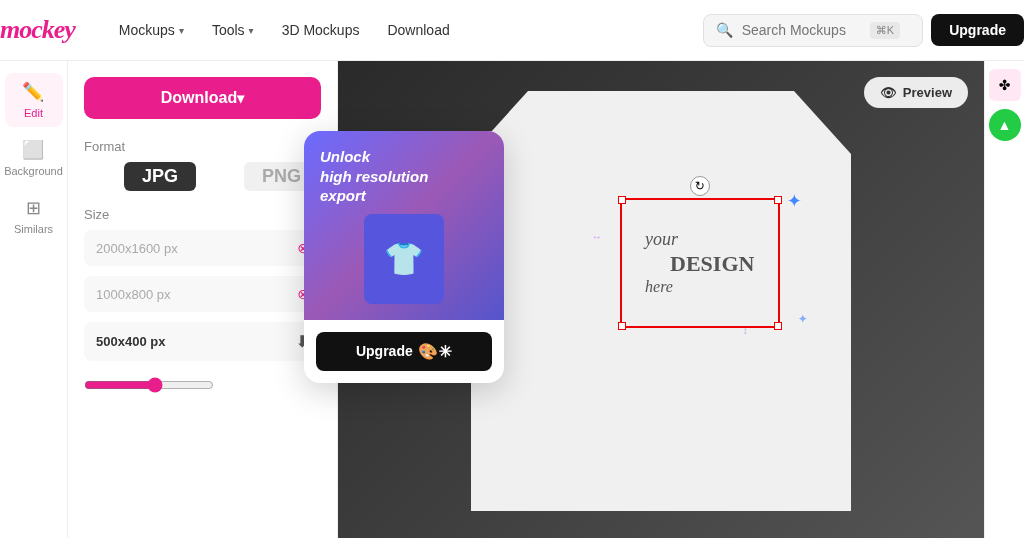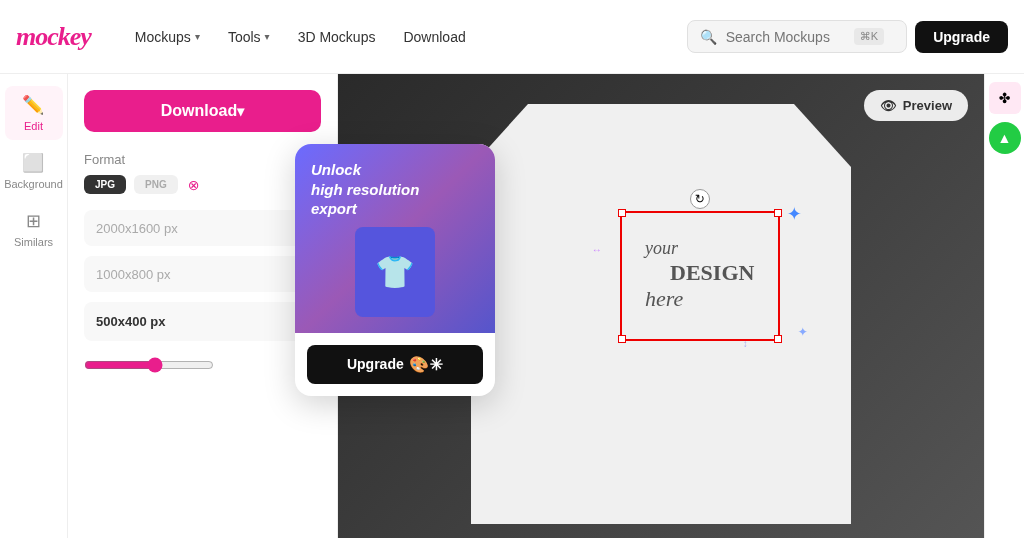"mockey" .navbar { height: 74px -> 61px; padding: 0 16px -> 0 0 }
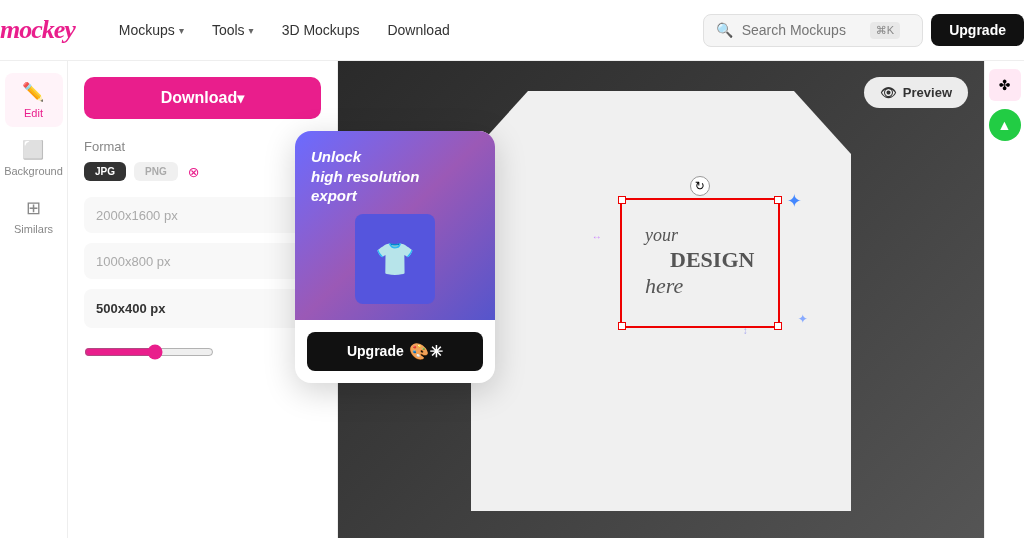"Unlock" .upgrade-card { left: 227px -> 236px }
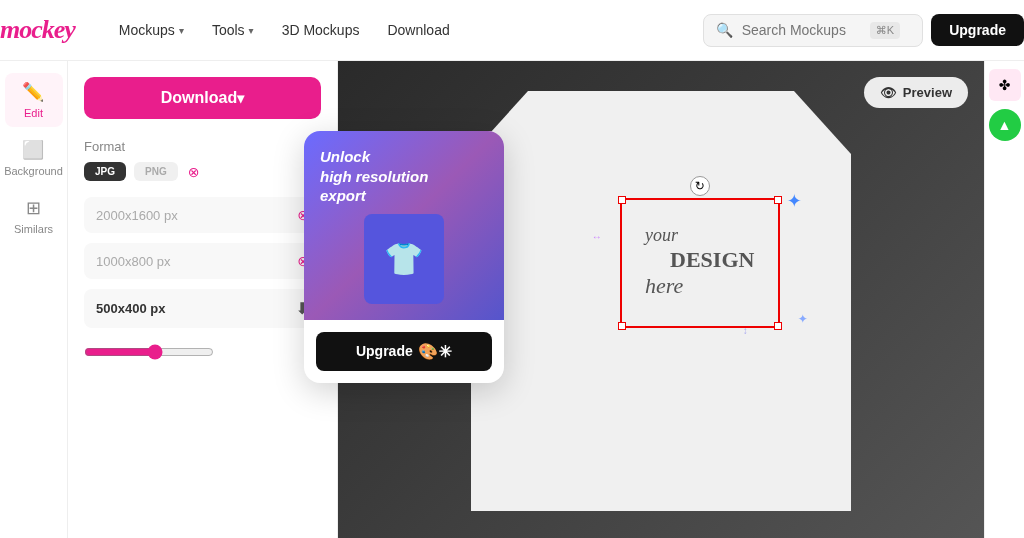"JPG" .format-chip { font-size: 10px -> 18px; margin-left: none -> 40px; padding: 4px 11px -> 4px 18px }
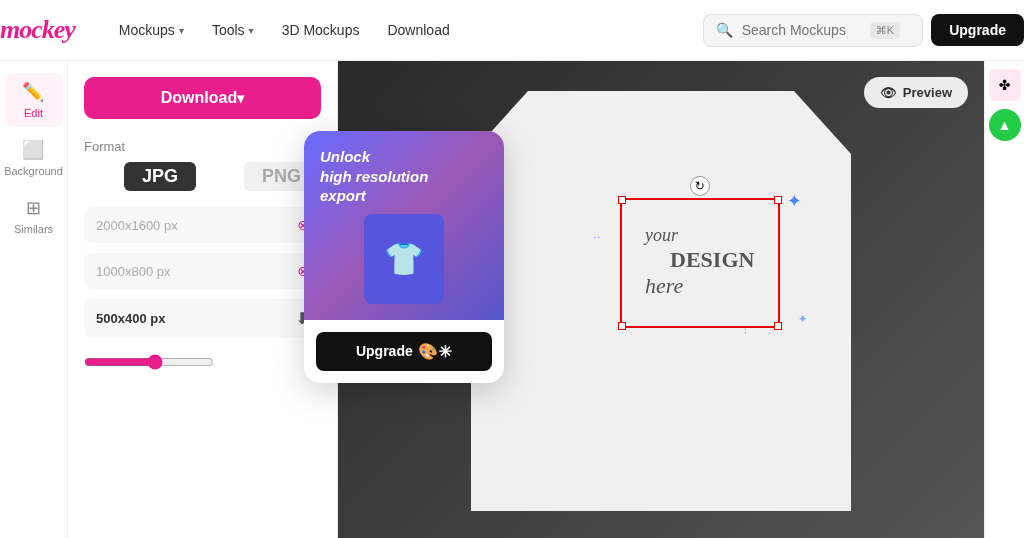"Size" div.section-label { html: none -> <div>Size</div> }
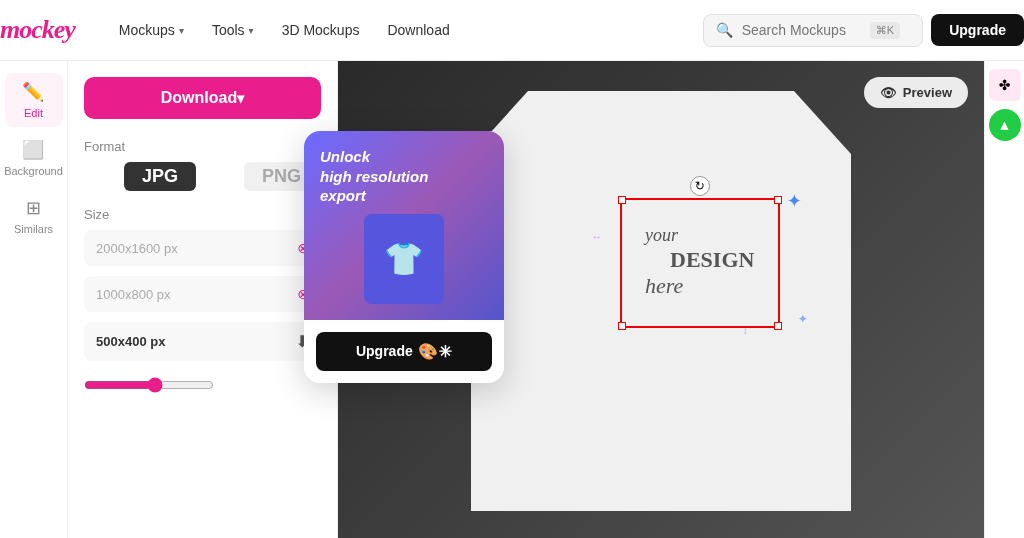"here" .design-text .here { font-size: 22px -> 16px }
